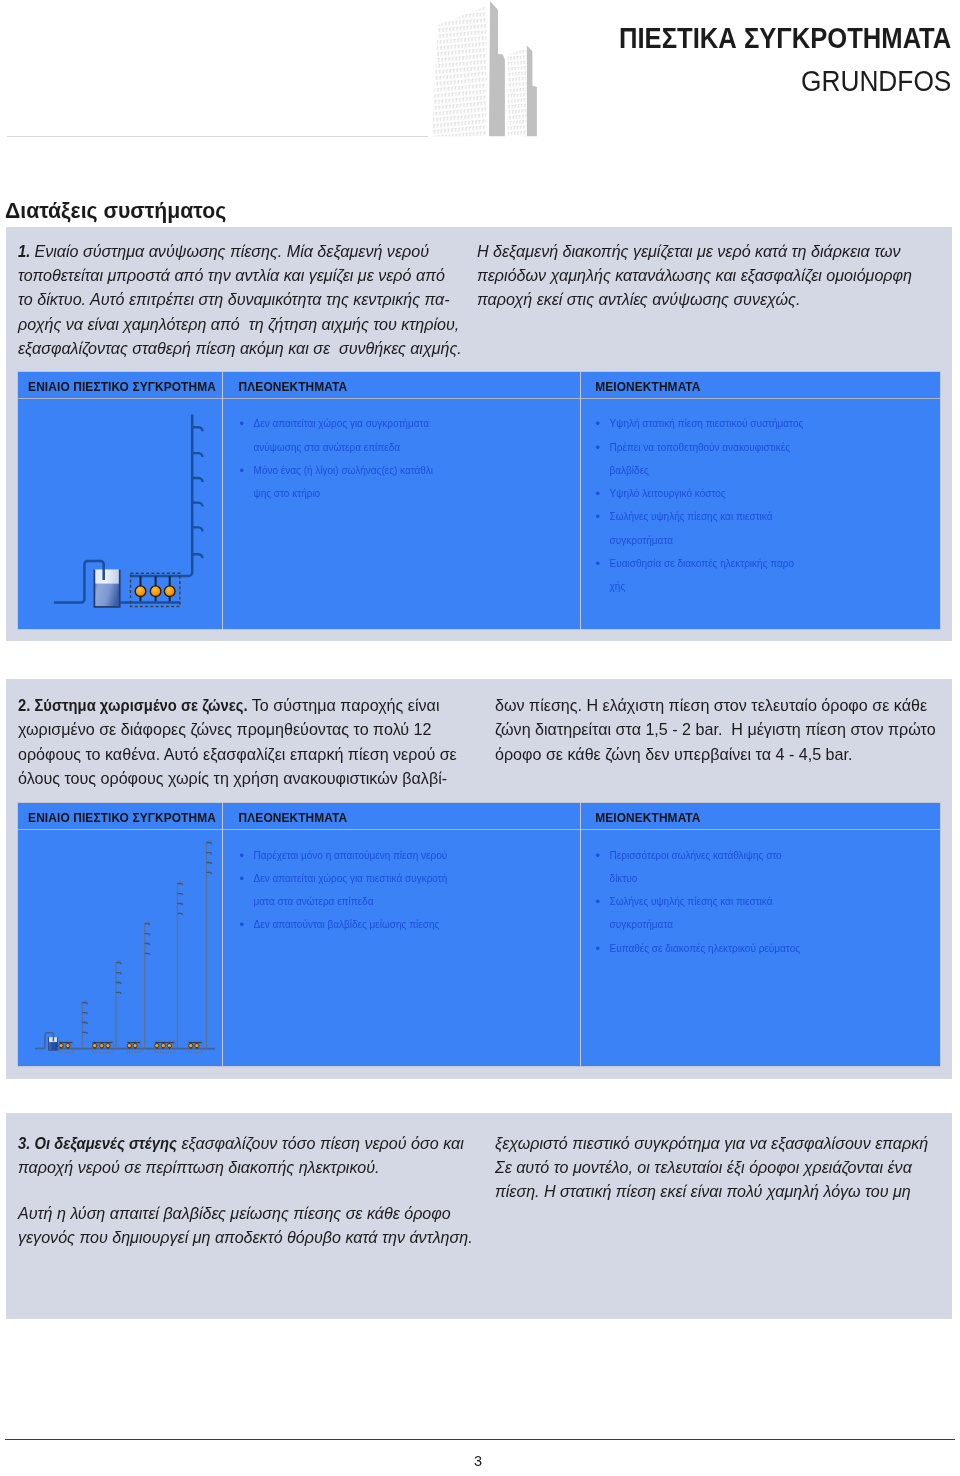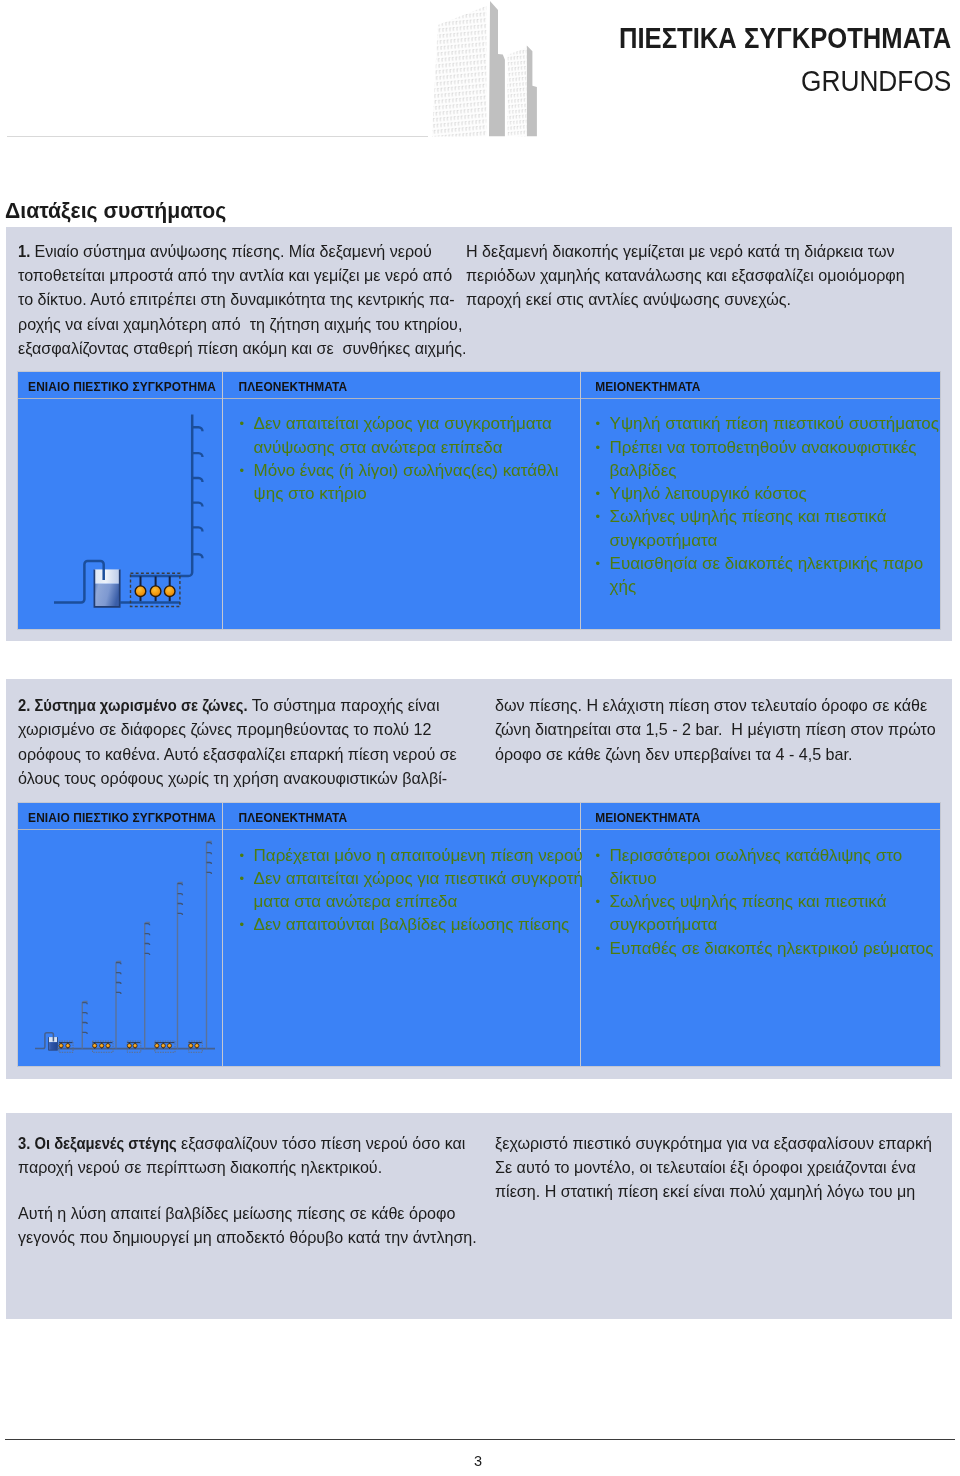"1. Ενιαίο σύστημα ανύψωσης πίεσης." .ital { font-style: none -> italic }
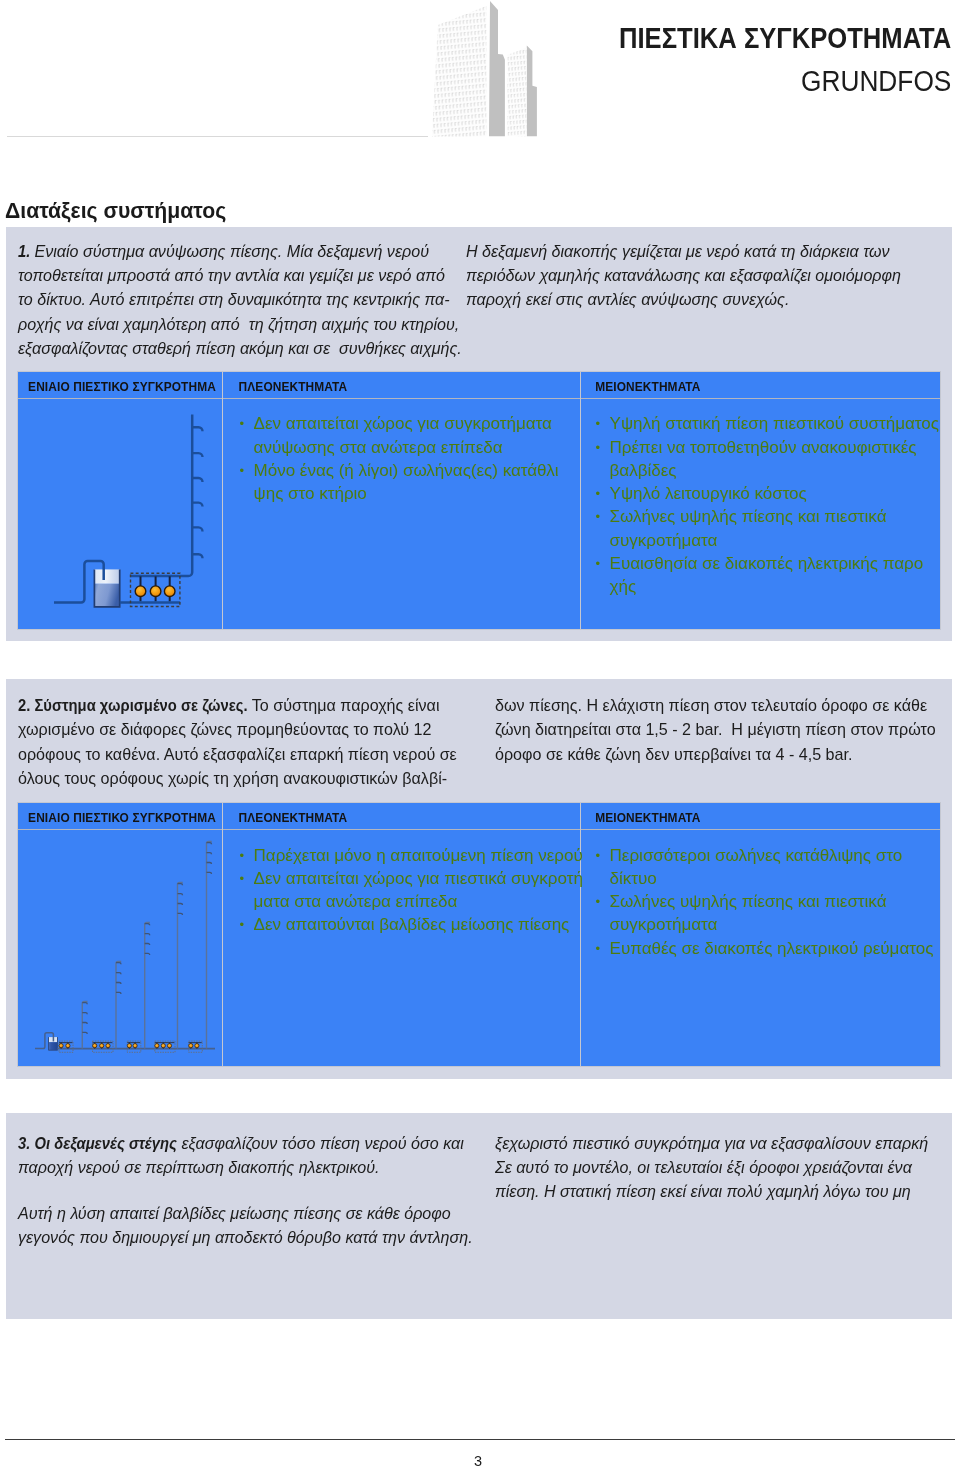"Η δεξαμενή διακοπής γεμίζεται με" #s1-right { left: 466px -> 477px }
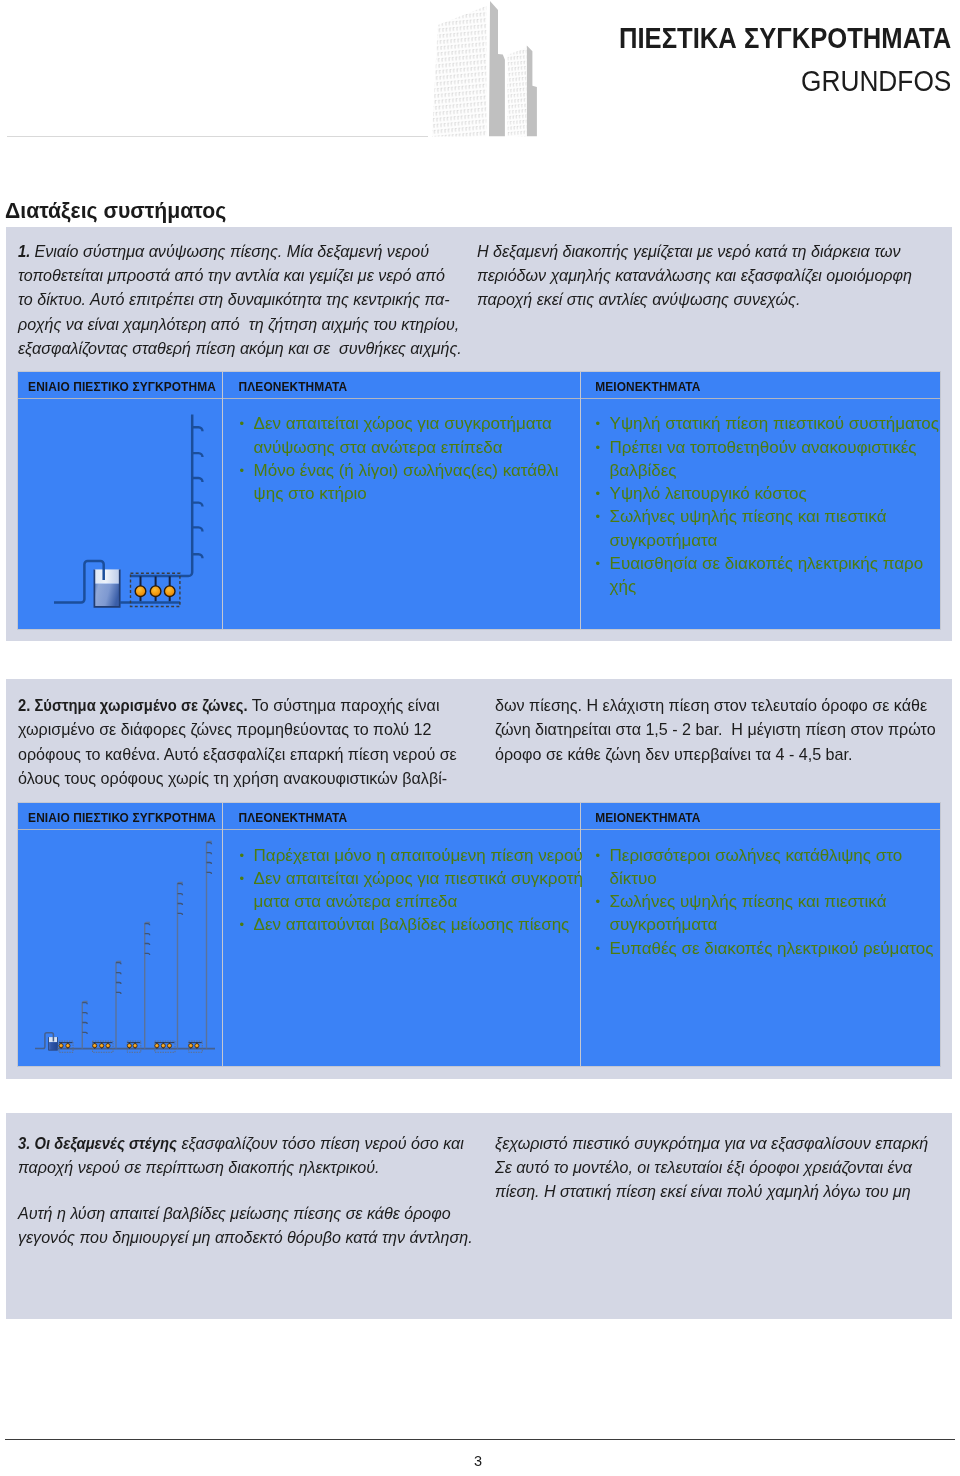"Δεν απαιτείται χώρος για συγκροτήματα" .bullets { color: #4d7c0f -> #1d4ed8; font-size: 17px -> 10px }
